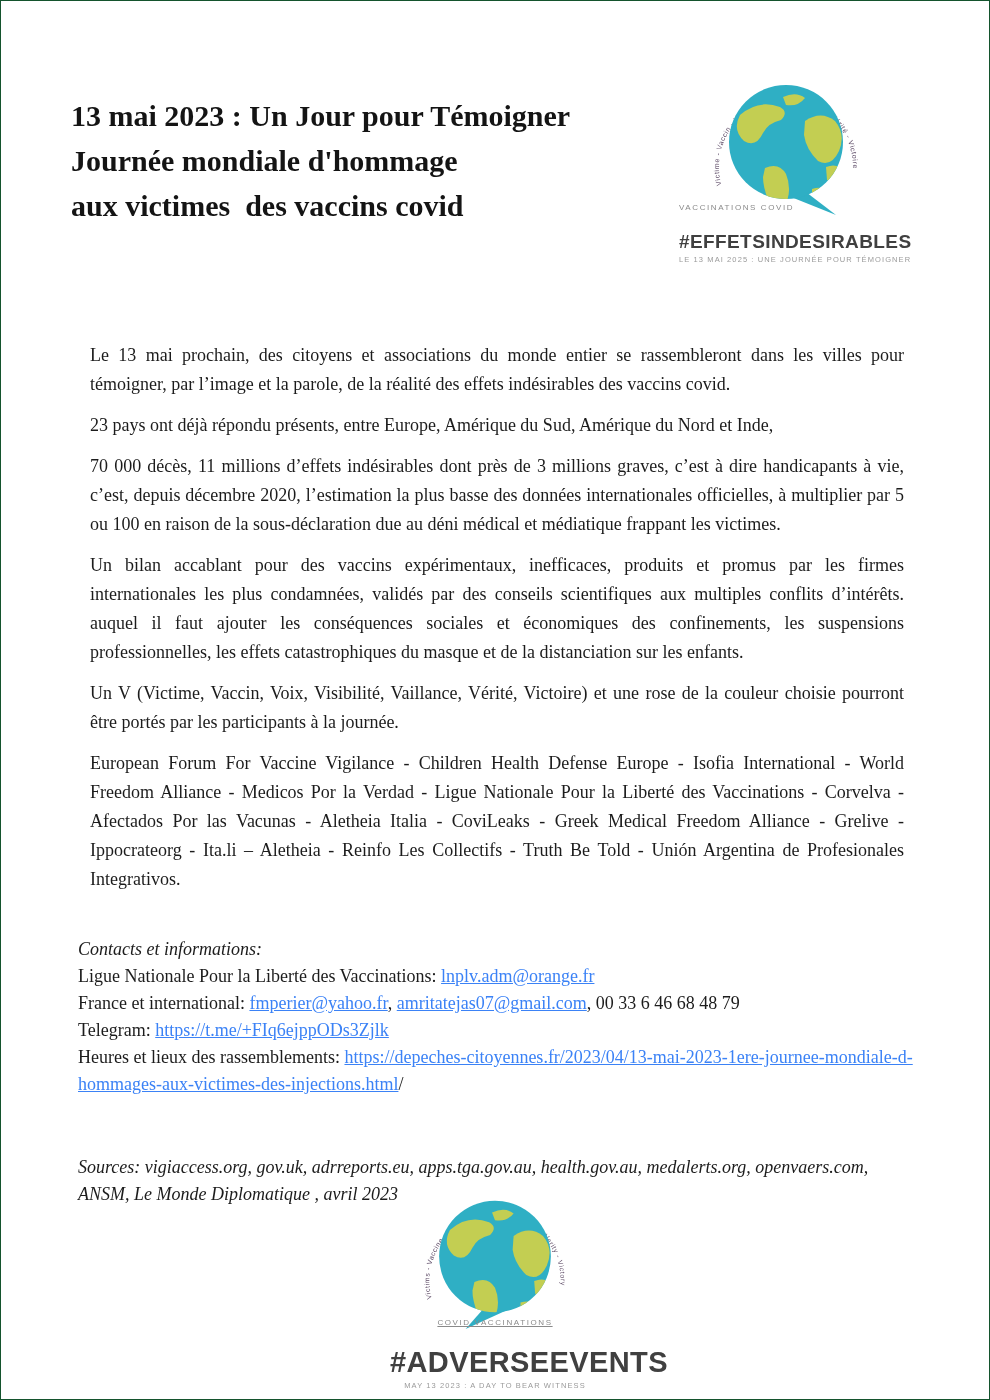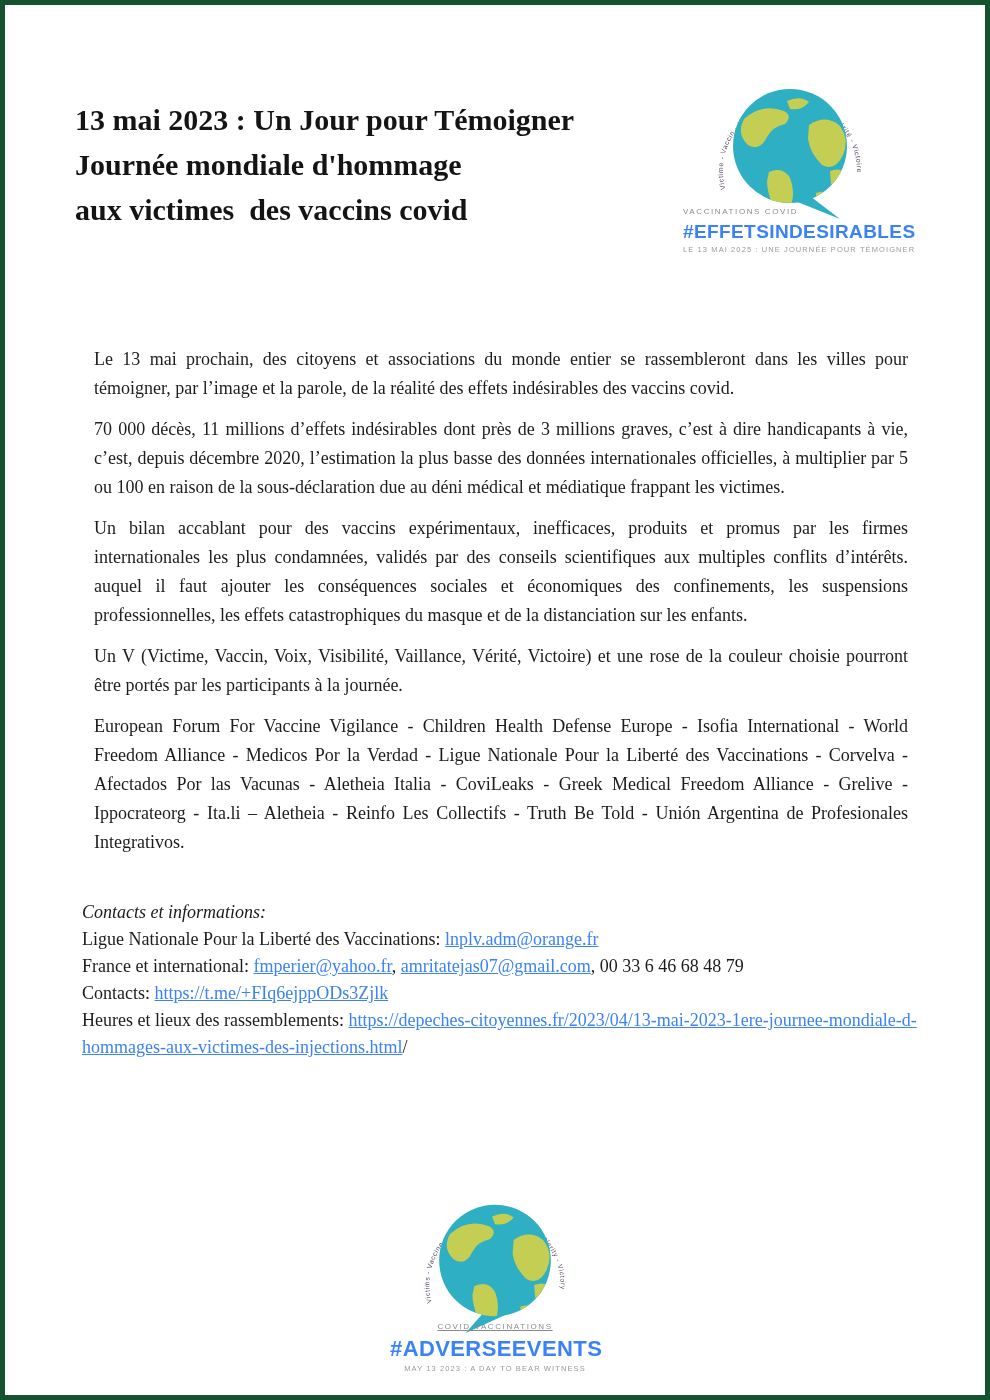"13 mai 2023 : Un" .page { border: 5px solid #14532d -> 1px solid #14532d }
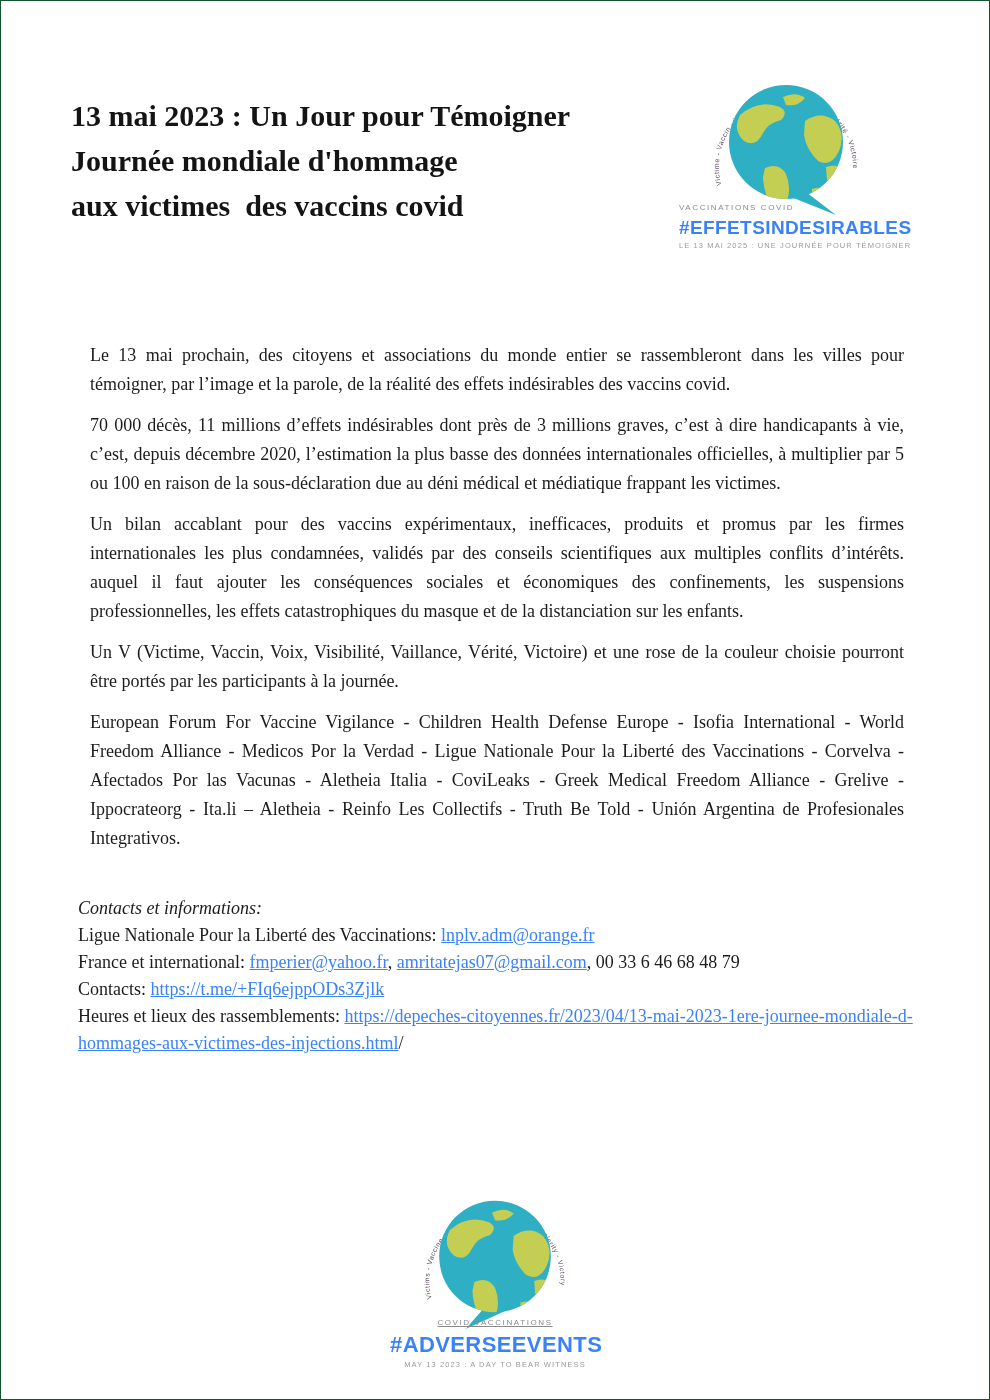"#EFFETSINDESIRABLES" .logo-hashtag { color: #3b82f6 -> #404040; margin-top: 5px -> 19px }
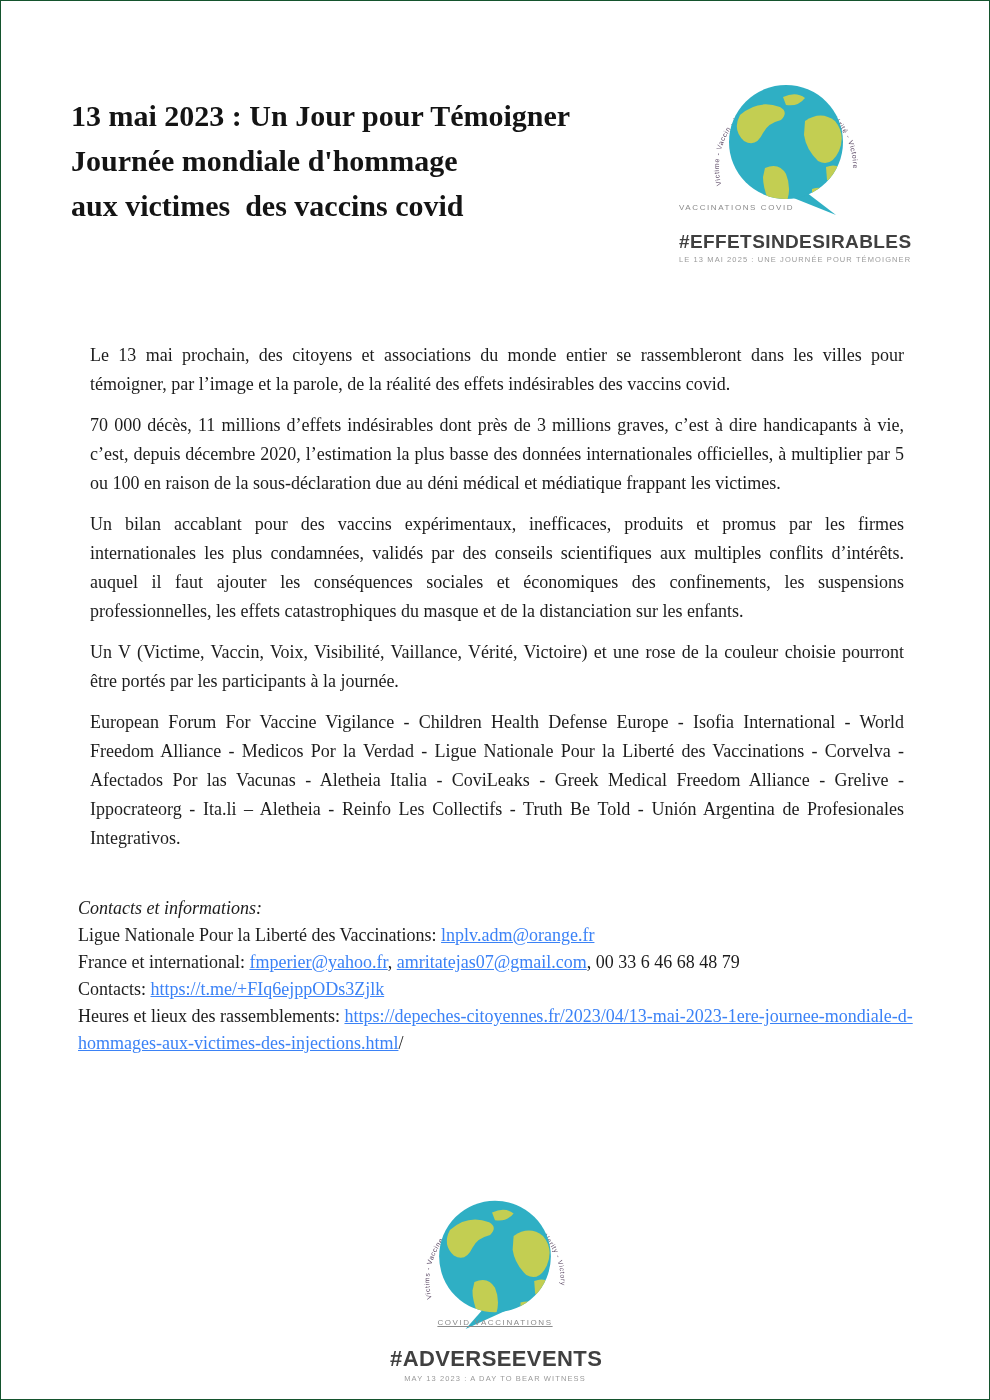"23 pays ont déjà répondu" p { html: none -> <p>23 pays ont déjà répondu présents, entre Europe, Amérique du Sud, Amérique du Nord et Inde,</p> }
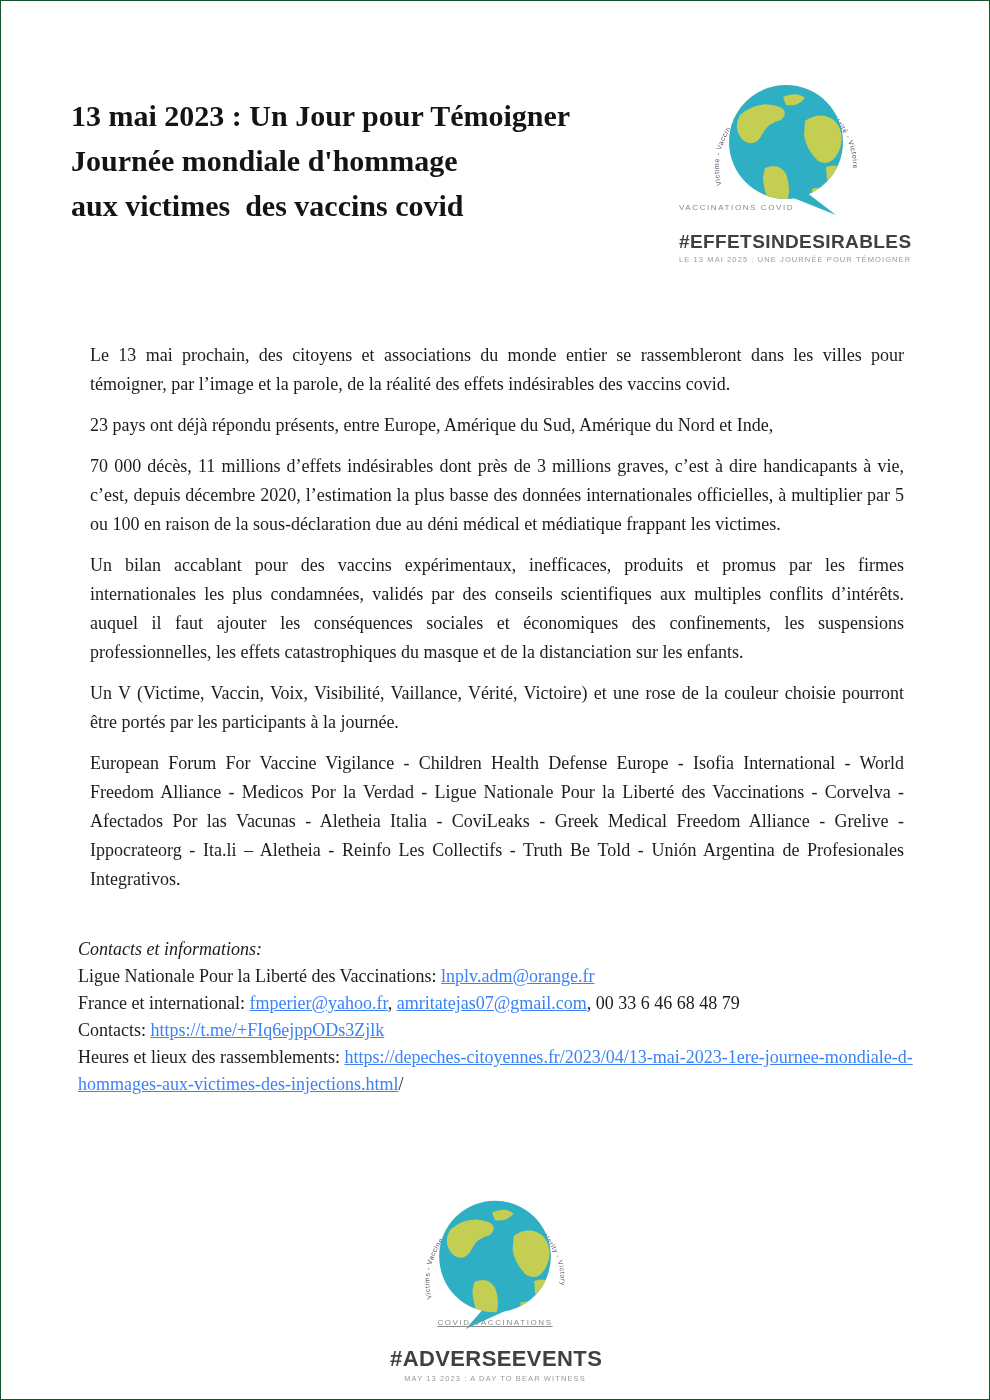"Contacts:" span { text: Contacts -> Telegram }
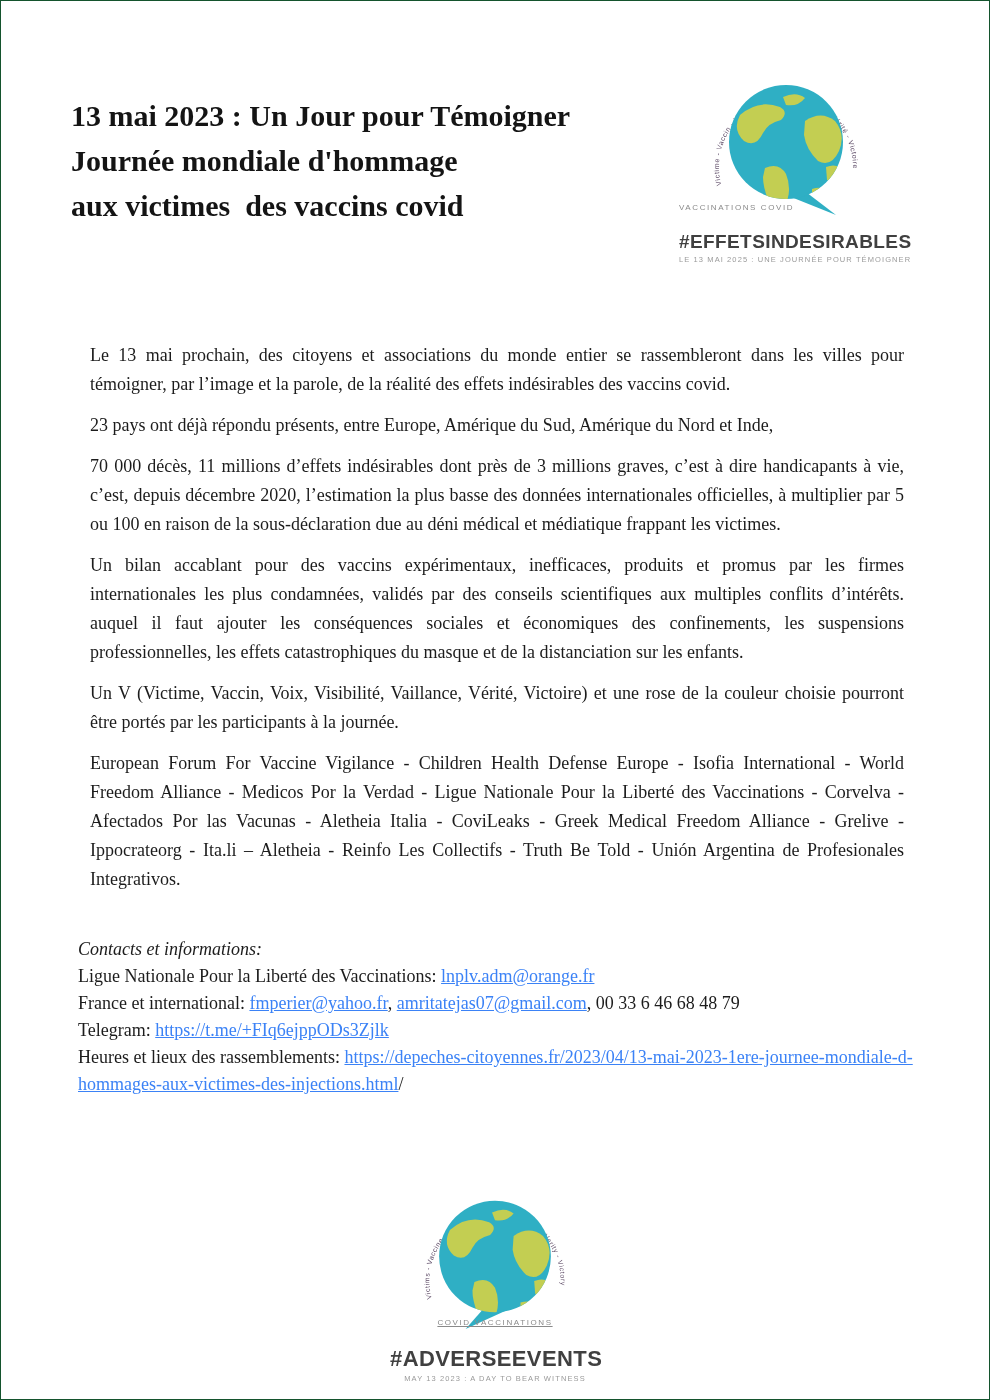"Sources: vigiaccess.org, gov.uk," div.sources { html: none -> <div>Sources: vigiaccess.org, gov.uk, adrreports.eu, apps.tga.gov.au, health.gov.au, medalerts.org, openvaers.com, ANSM, Le Monde Diplomatique , avril 2023</div> }
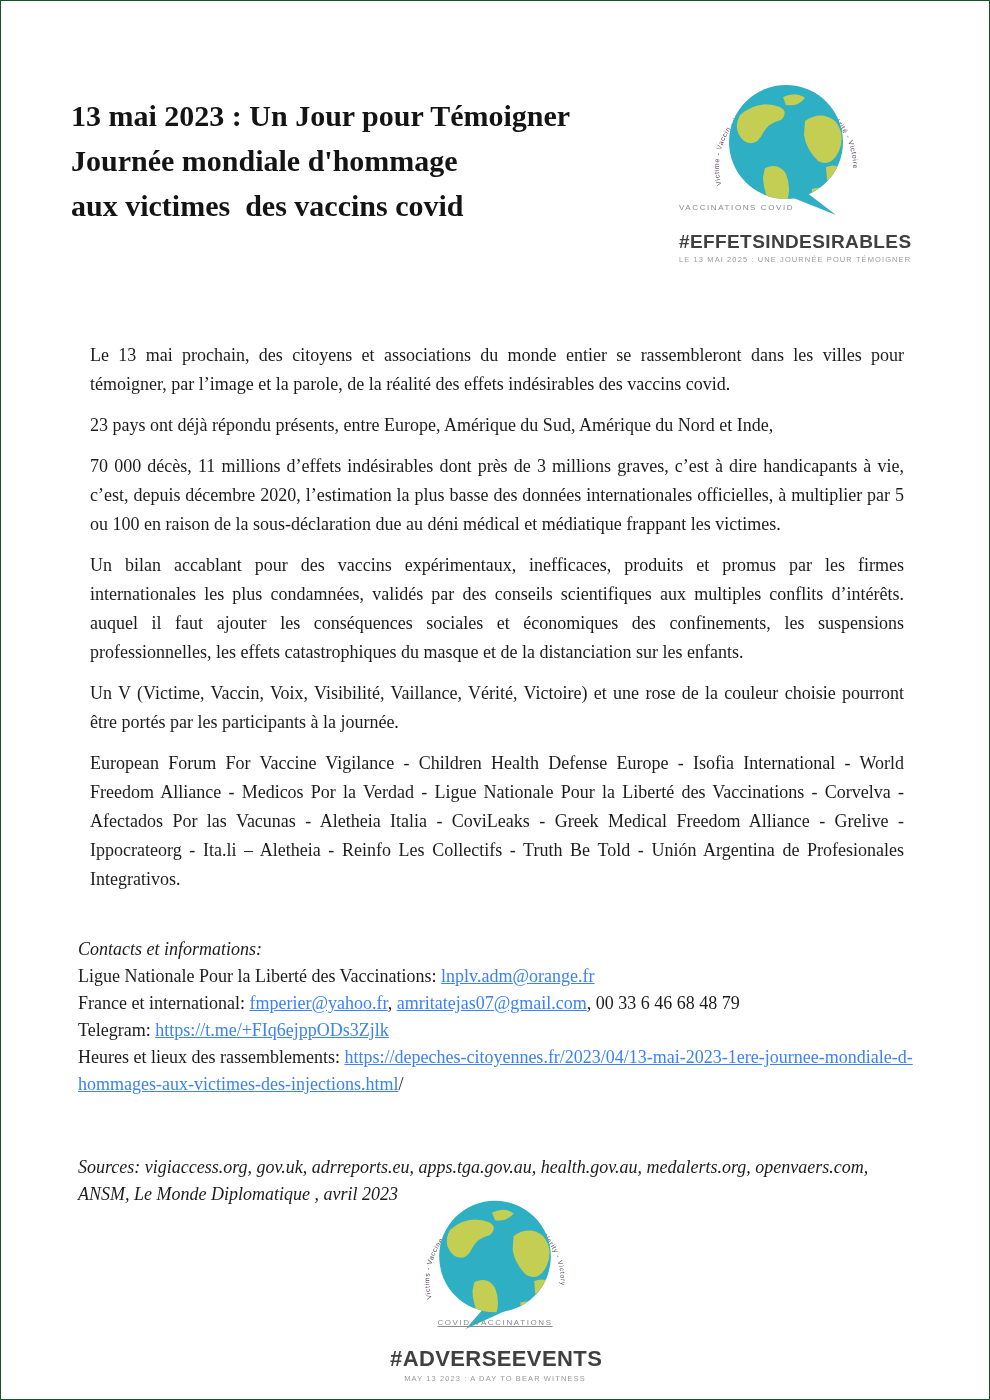"#ADVERSEEVENTS" .logo-bottom .logo-hashtag { font-size: 22px -> 29px }
